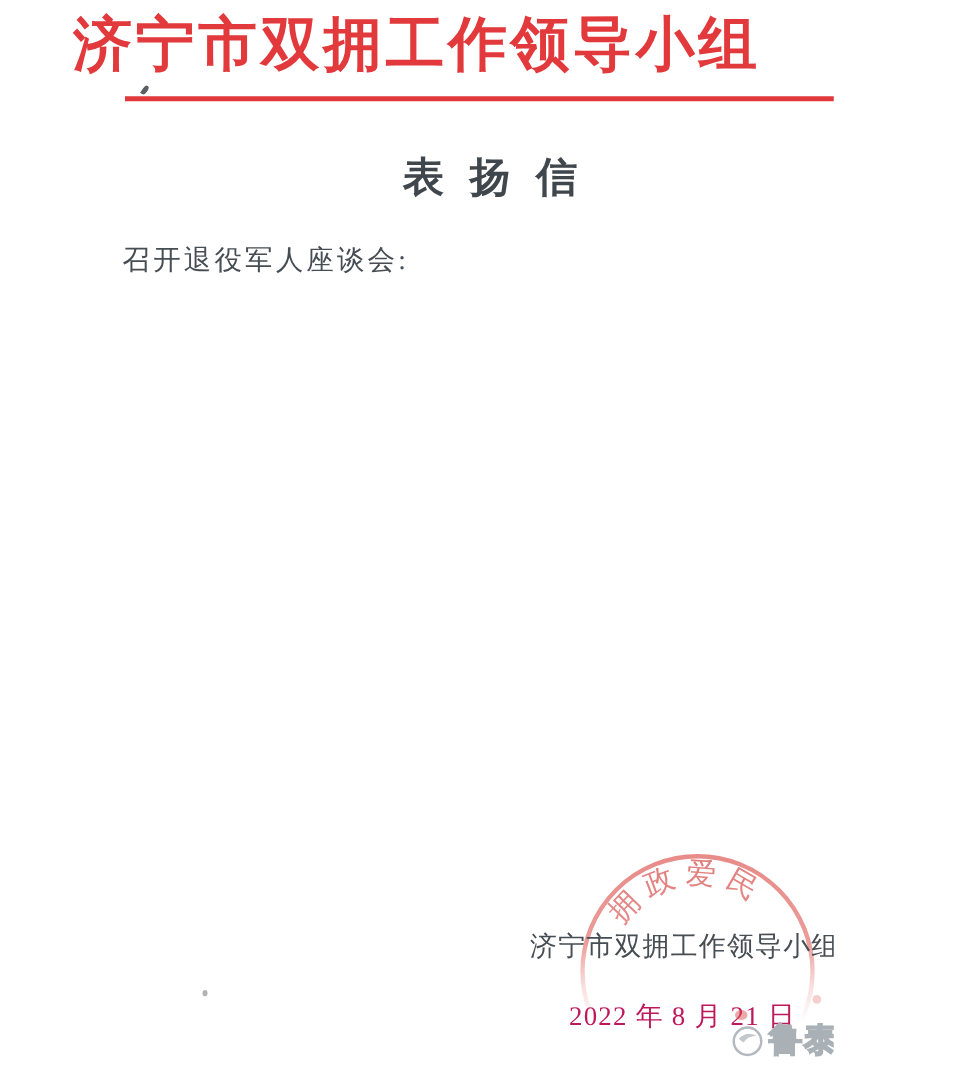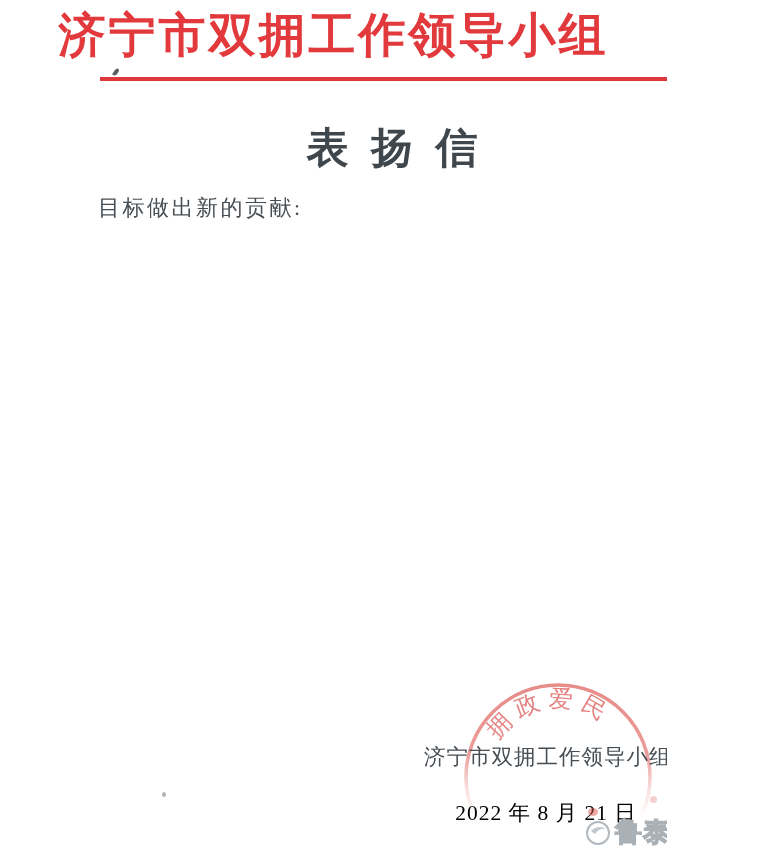"表 扬 信" .letter-title { font-size: 42px -> 33px }
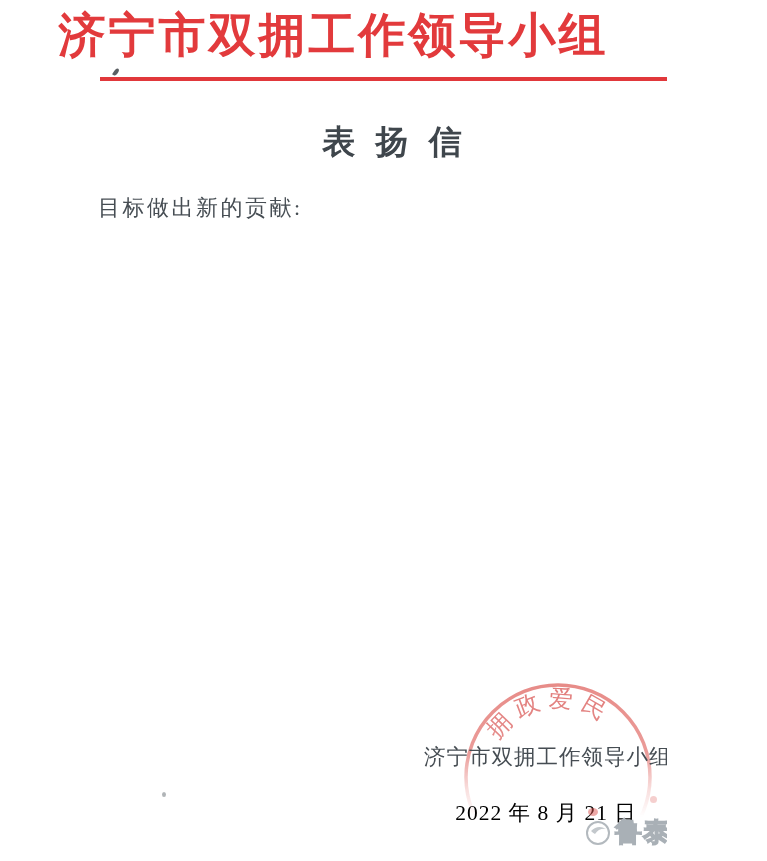"目标做出新的贡献:" p.salutation { text: 目标做出新的贡献 -> 召开退役军人座谈会 }
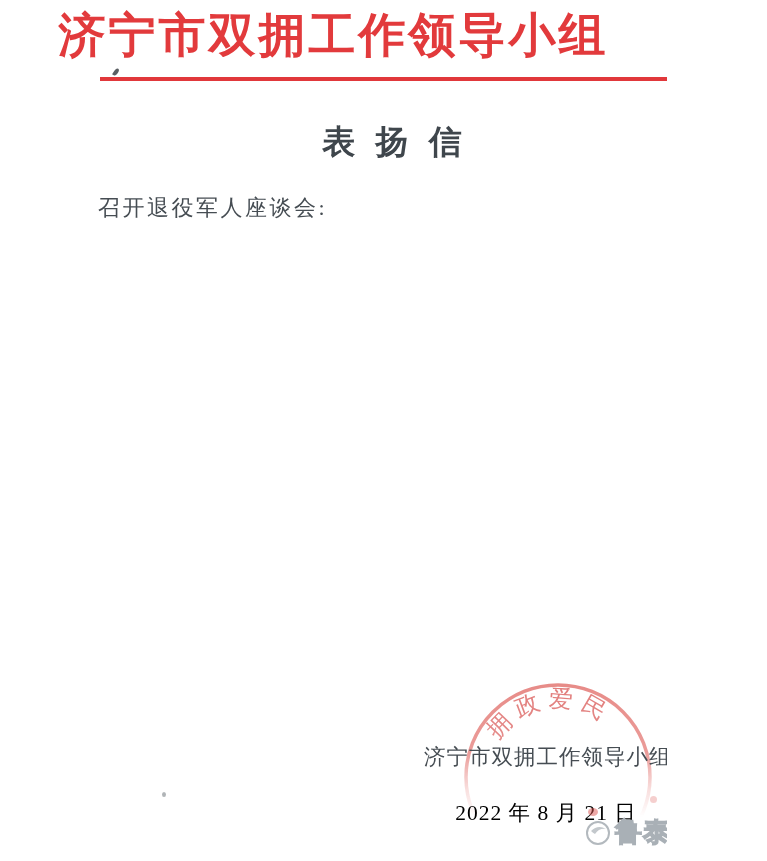"2022 年 8 月 21" .date { color: #000000 -> #be185d }
